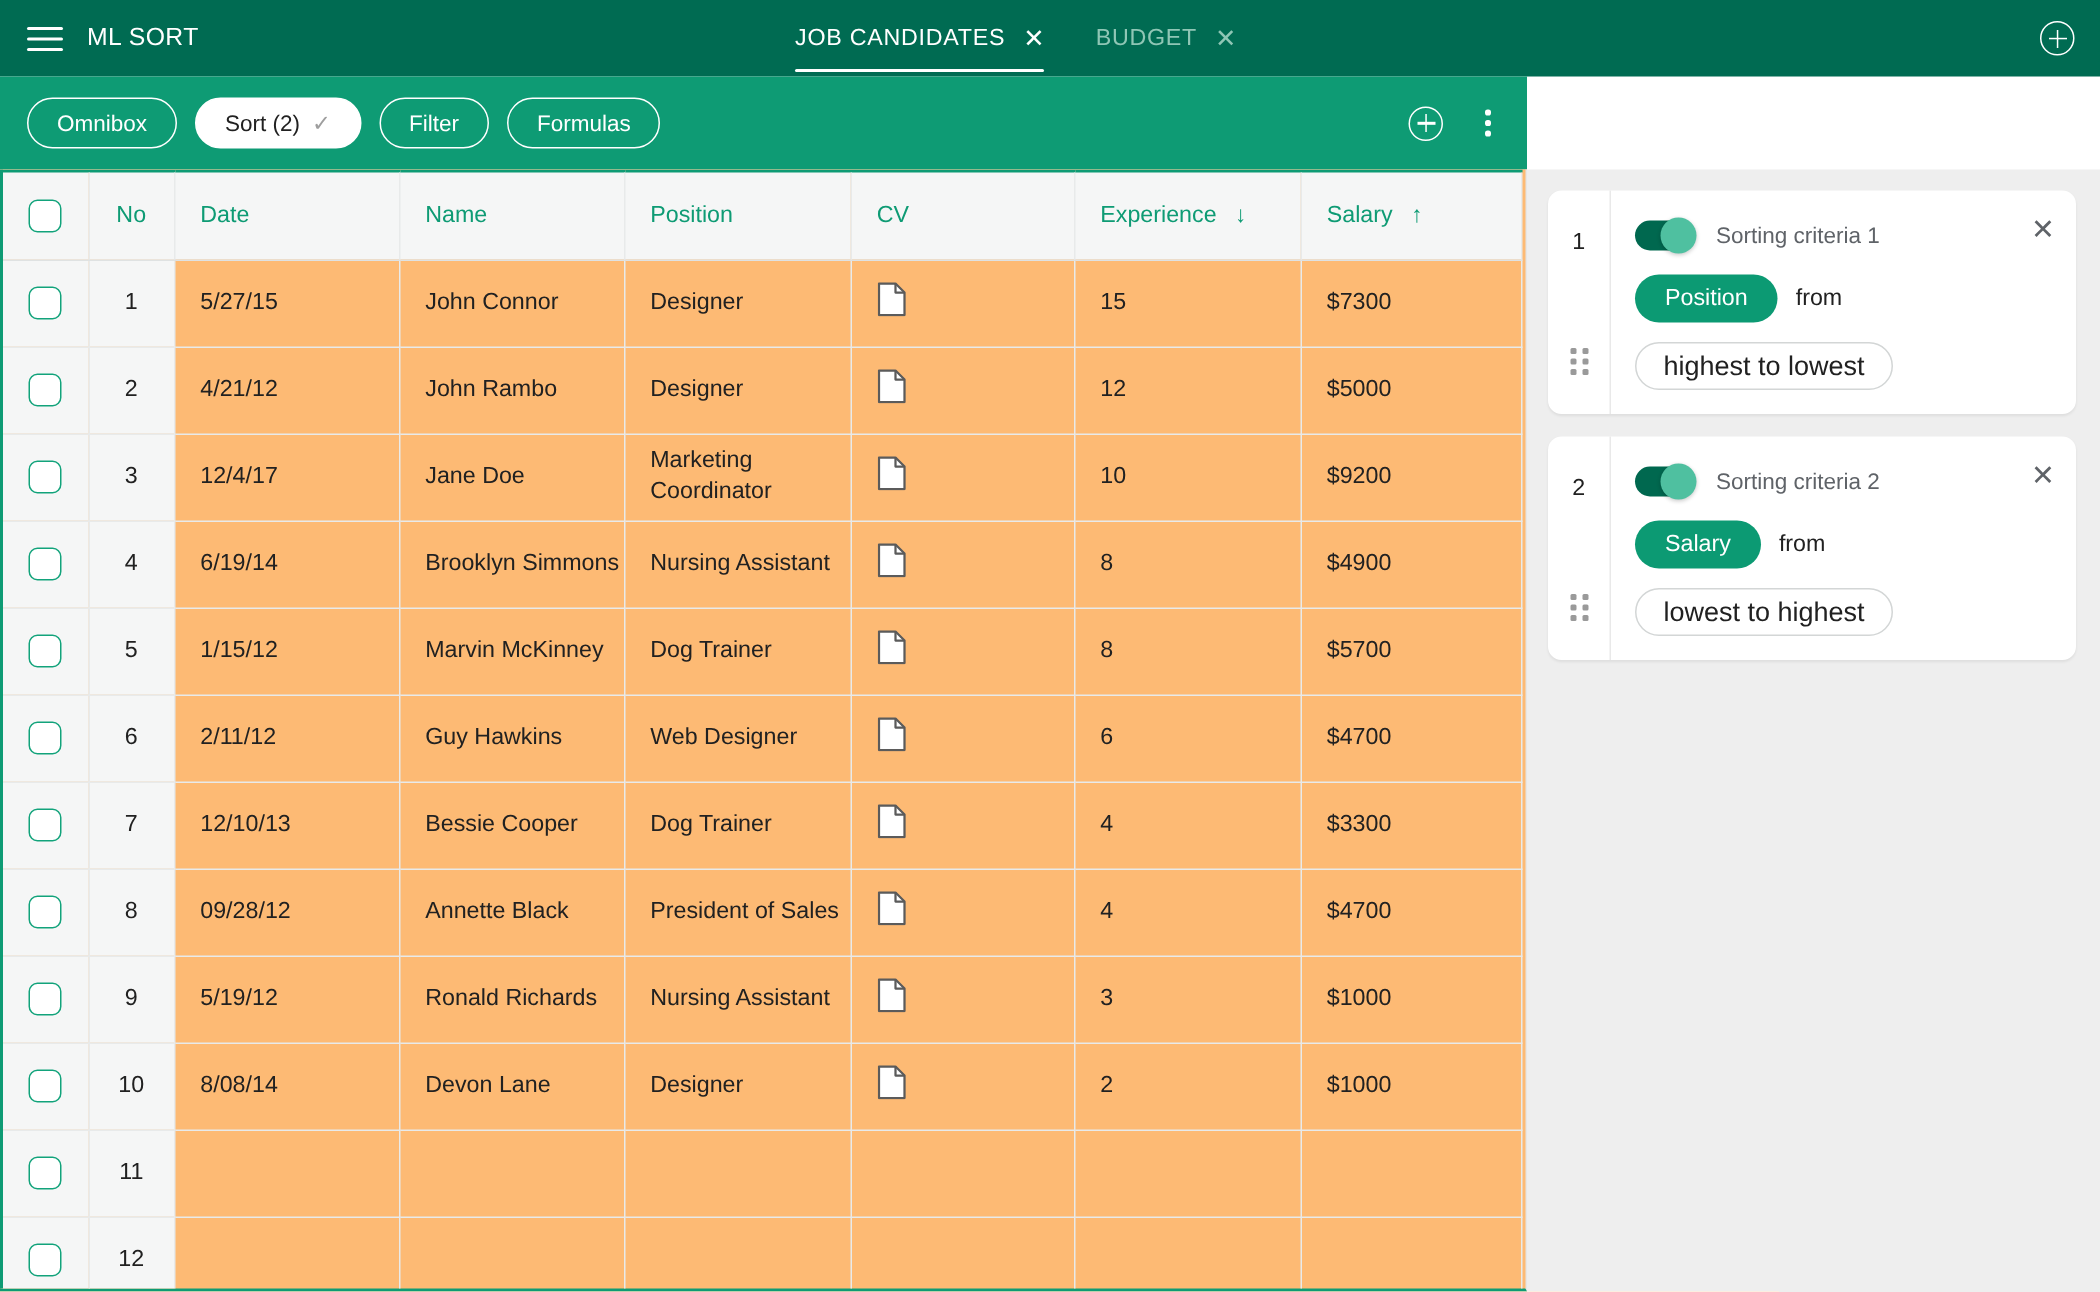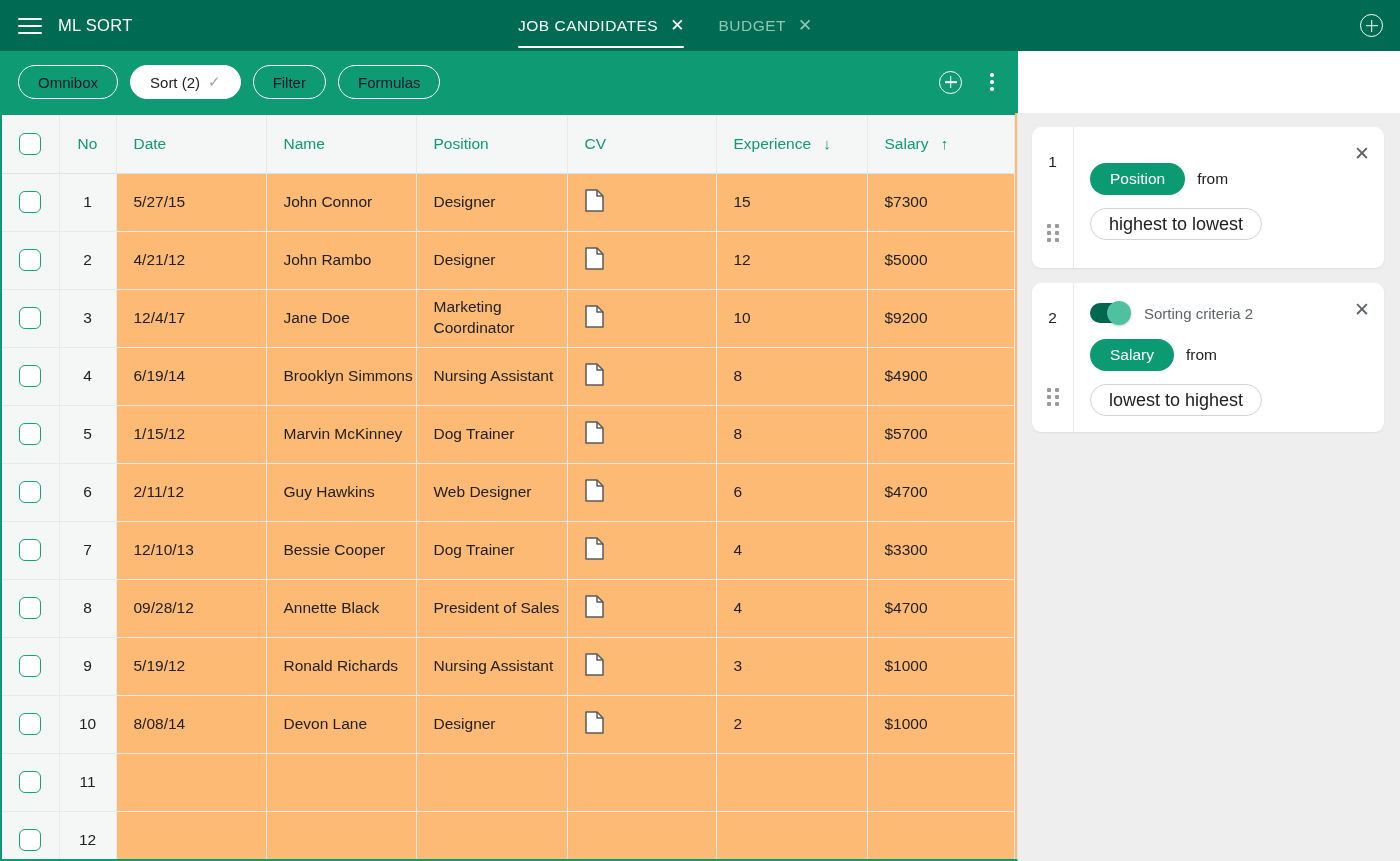"JOB CANDIDATES" .tabs { left: 518px -> 530px }
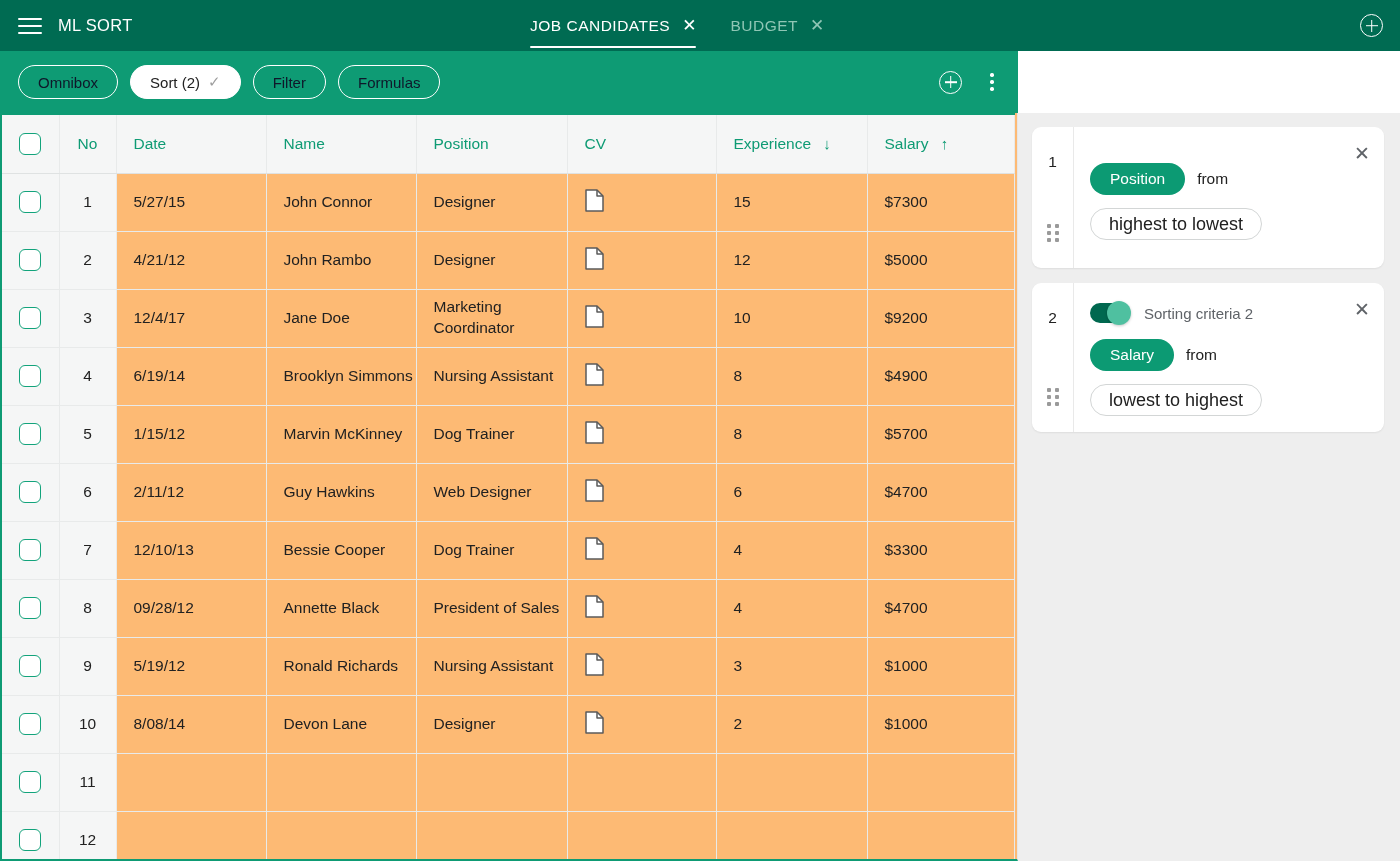"Omnibox" .pill { color: #0f172a -> #ffffff }
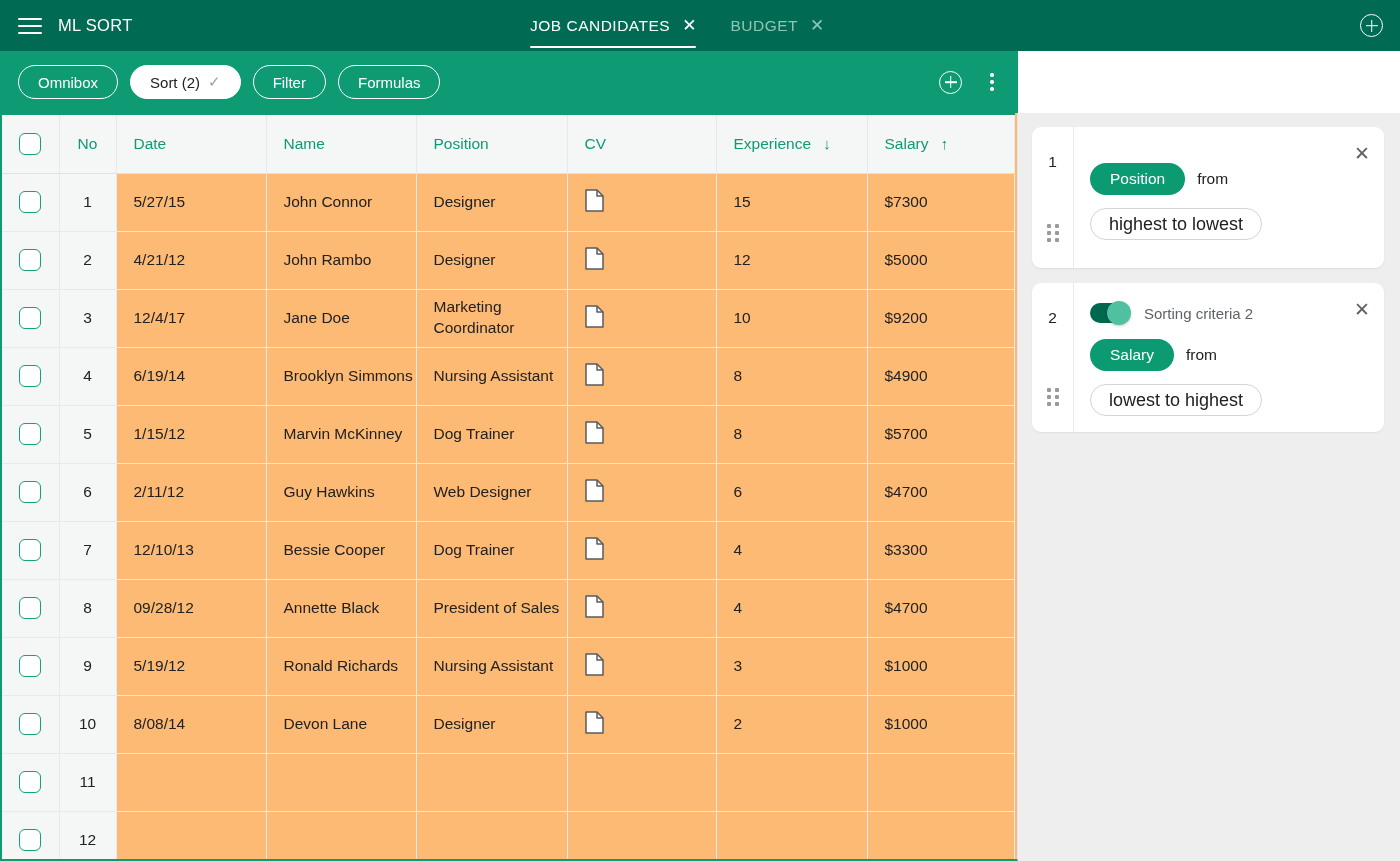"Sorting criteria 1" div.crit-top { html: none -> <div> <div> <span></span> </div> <div>Sorting criteria 1</div> </div> }
